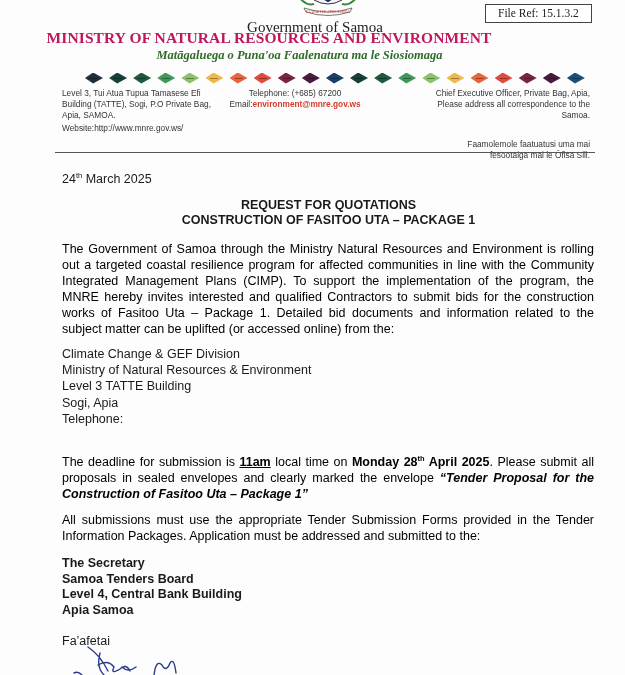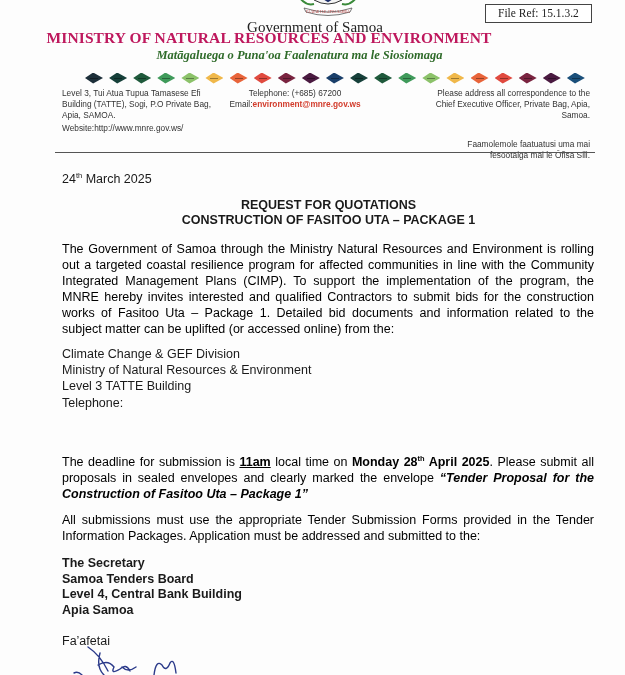"Please address all correspondence to" div { order: before "Chief Executive Officer, Private Bag," -> after "Chief Executive Officer, Private Bag," }
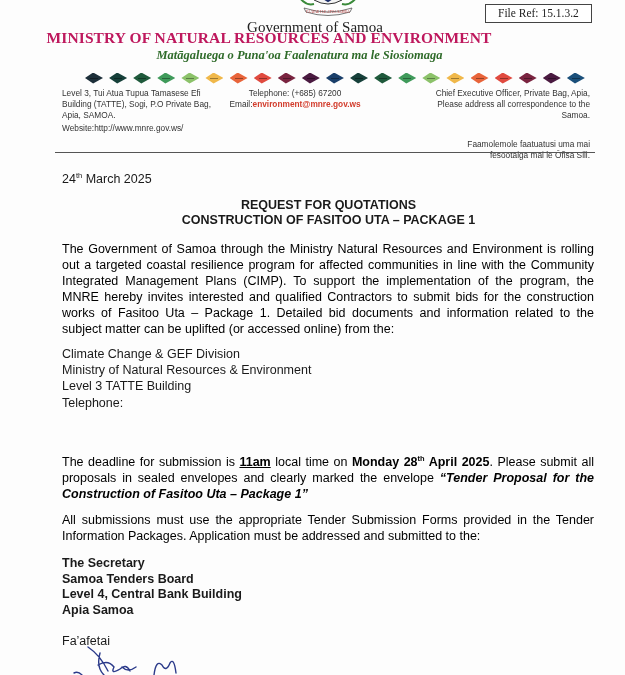"Sogi, Apia" div { html: none -> <div>Sogi, Apia</div> }
